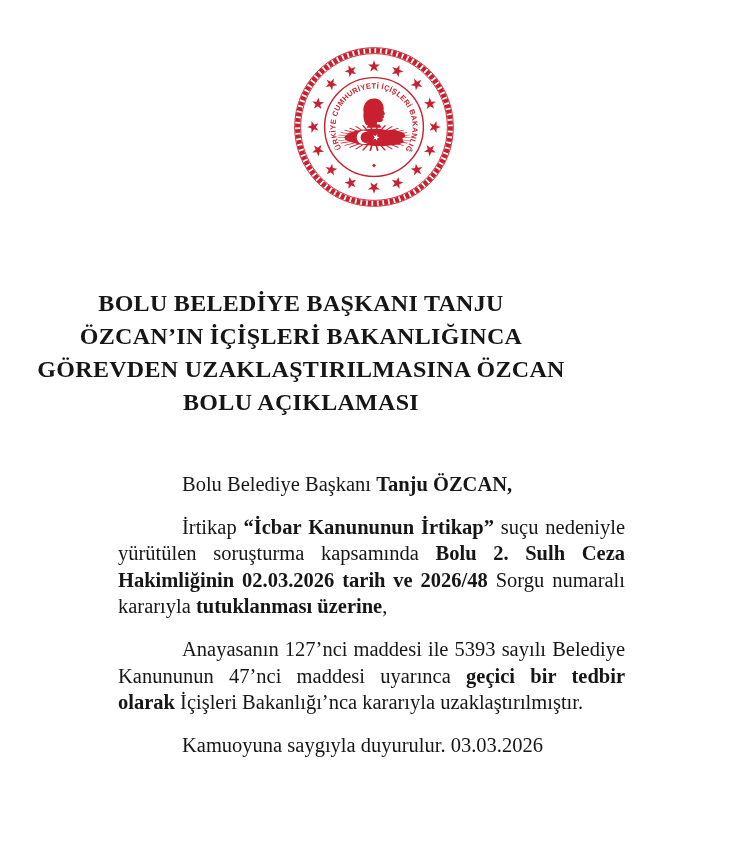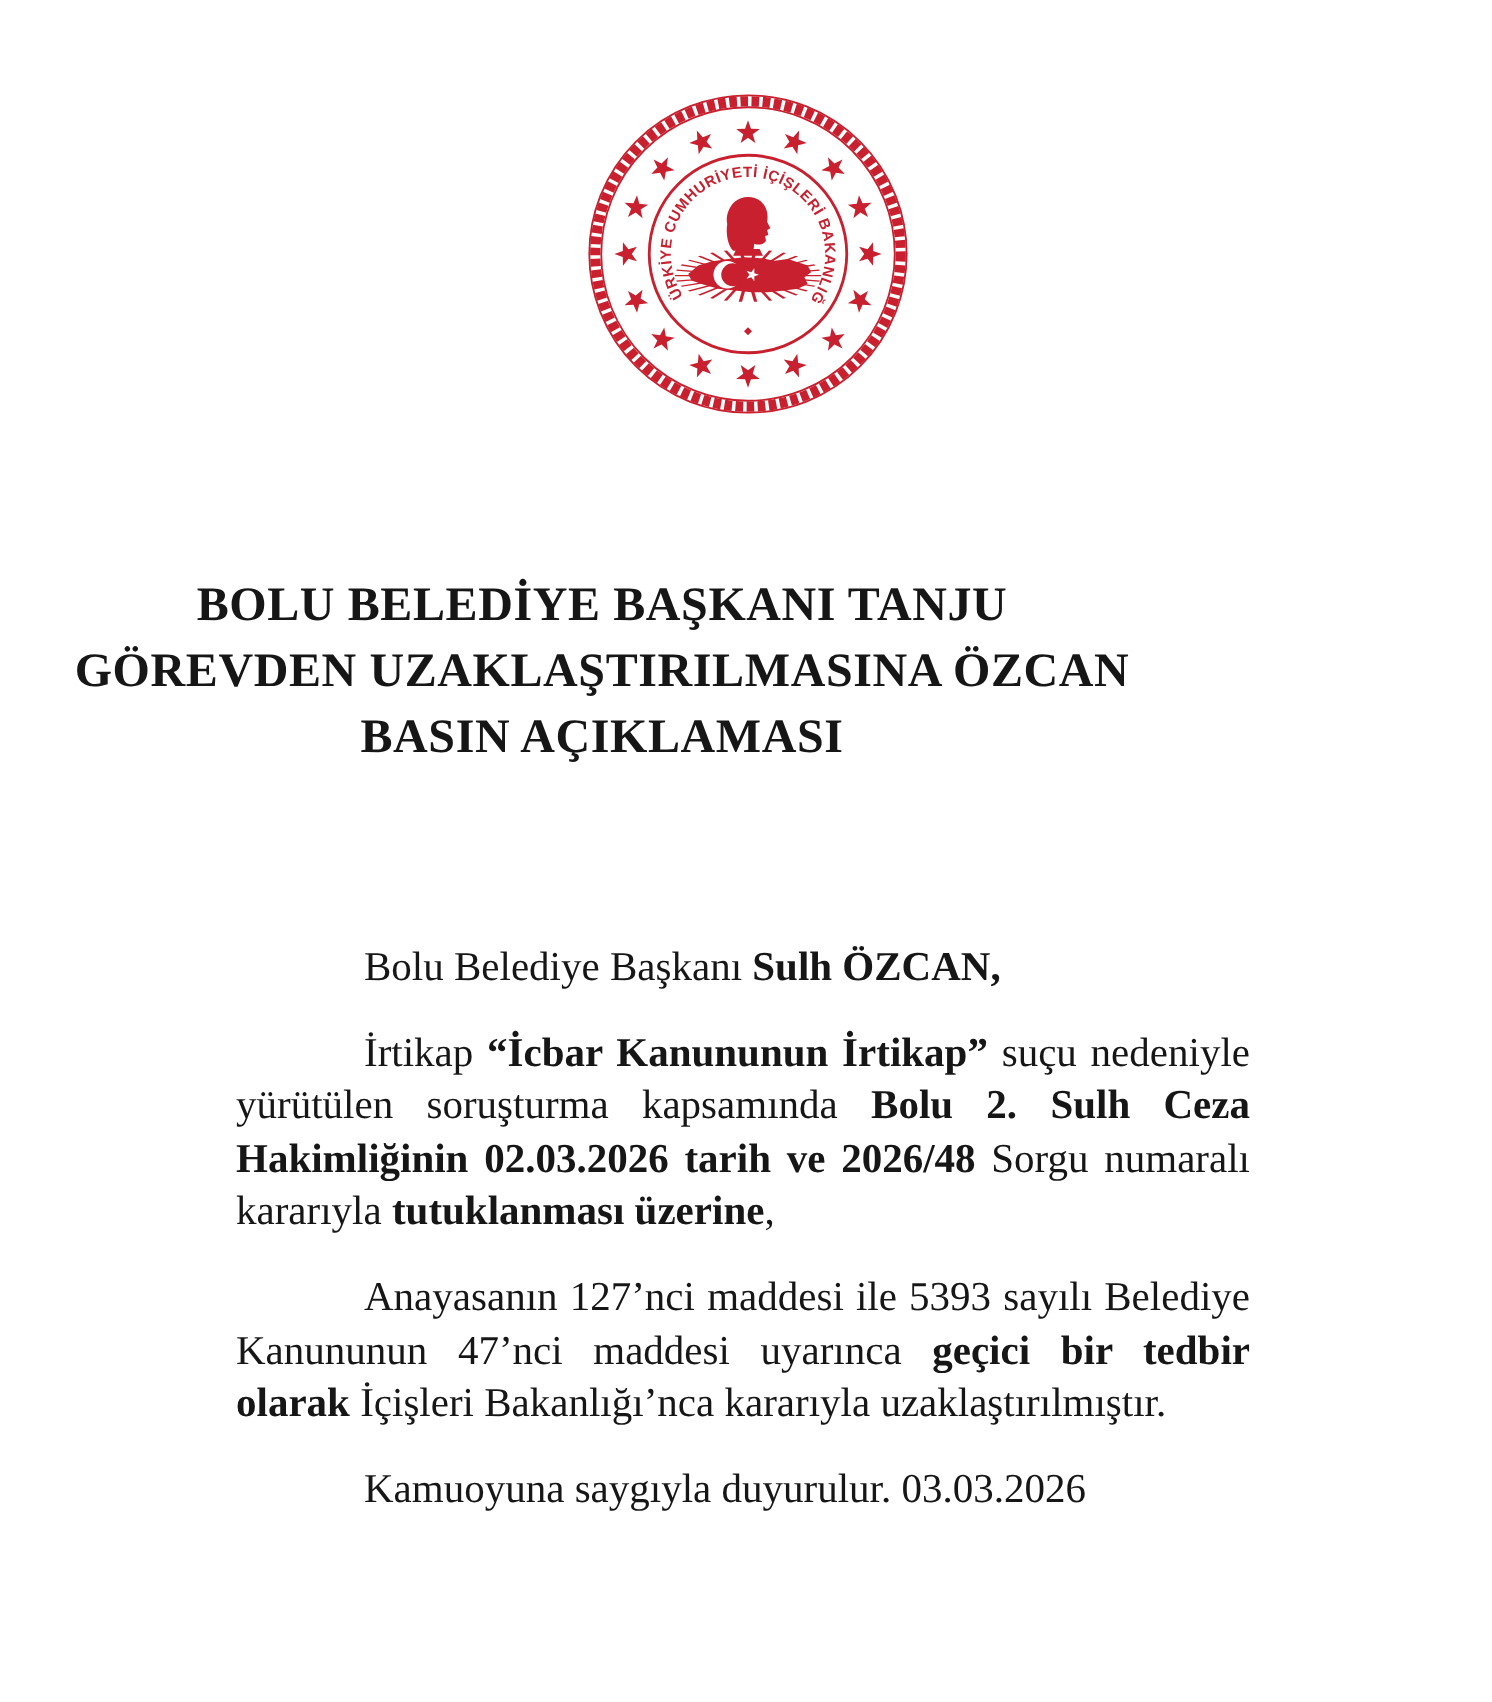"ÖZCAN’IN İÇİŞLERİ BAKANLIĞINCA" div { html: none -> <div>ÖZCAN’IN İÇİŞLERİ BAKANLIĞINCA</div> }
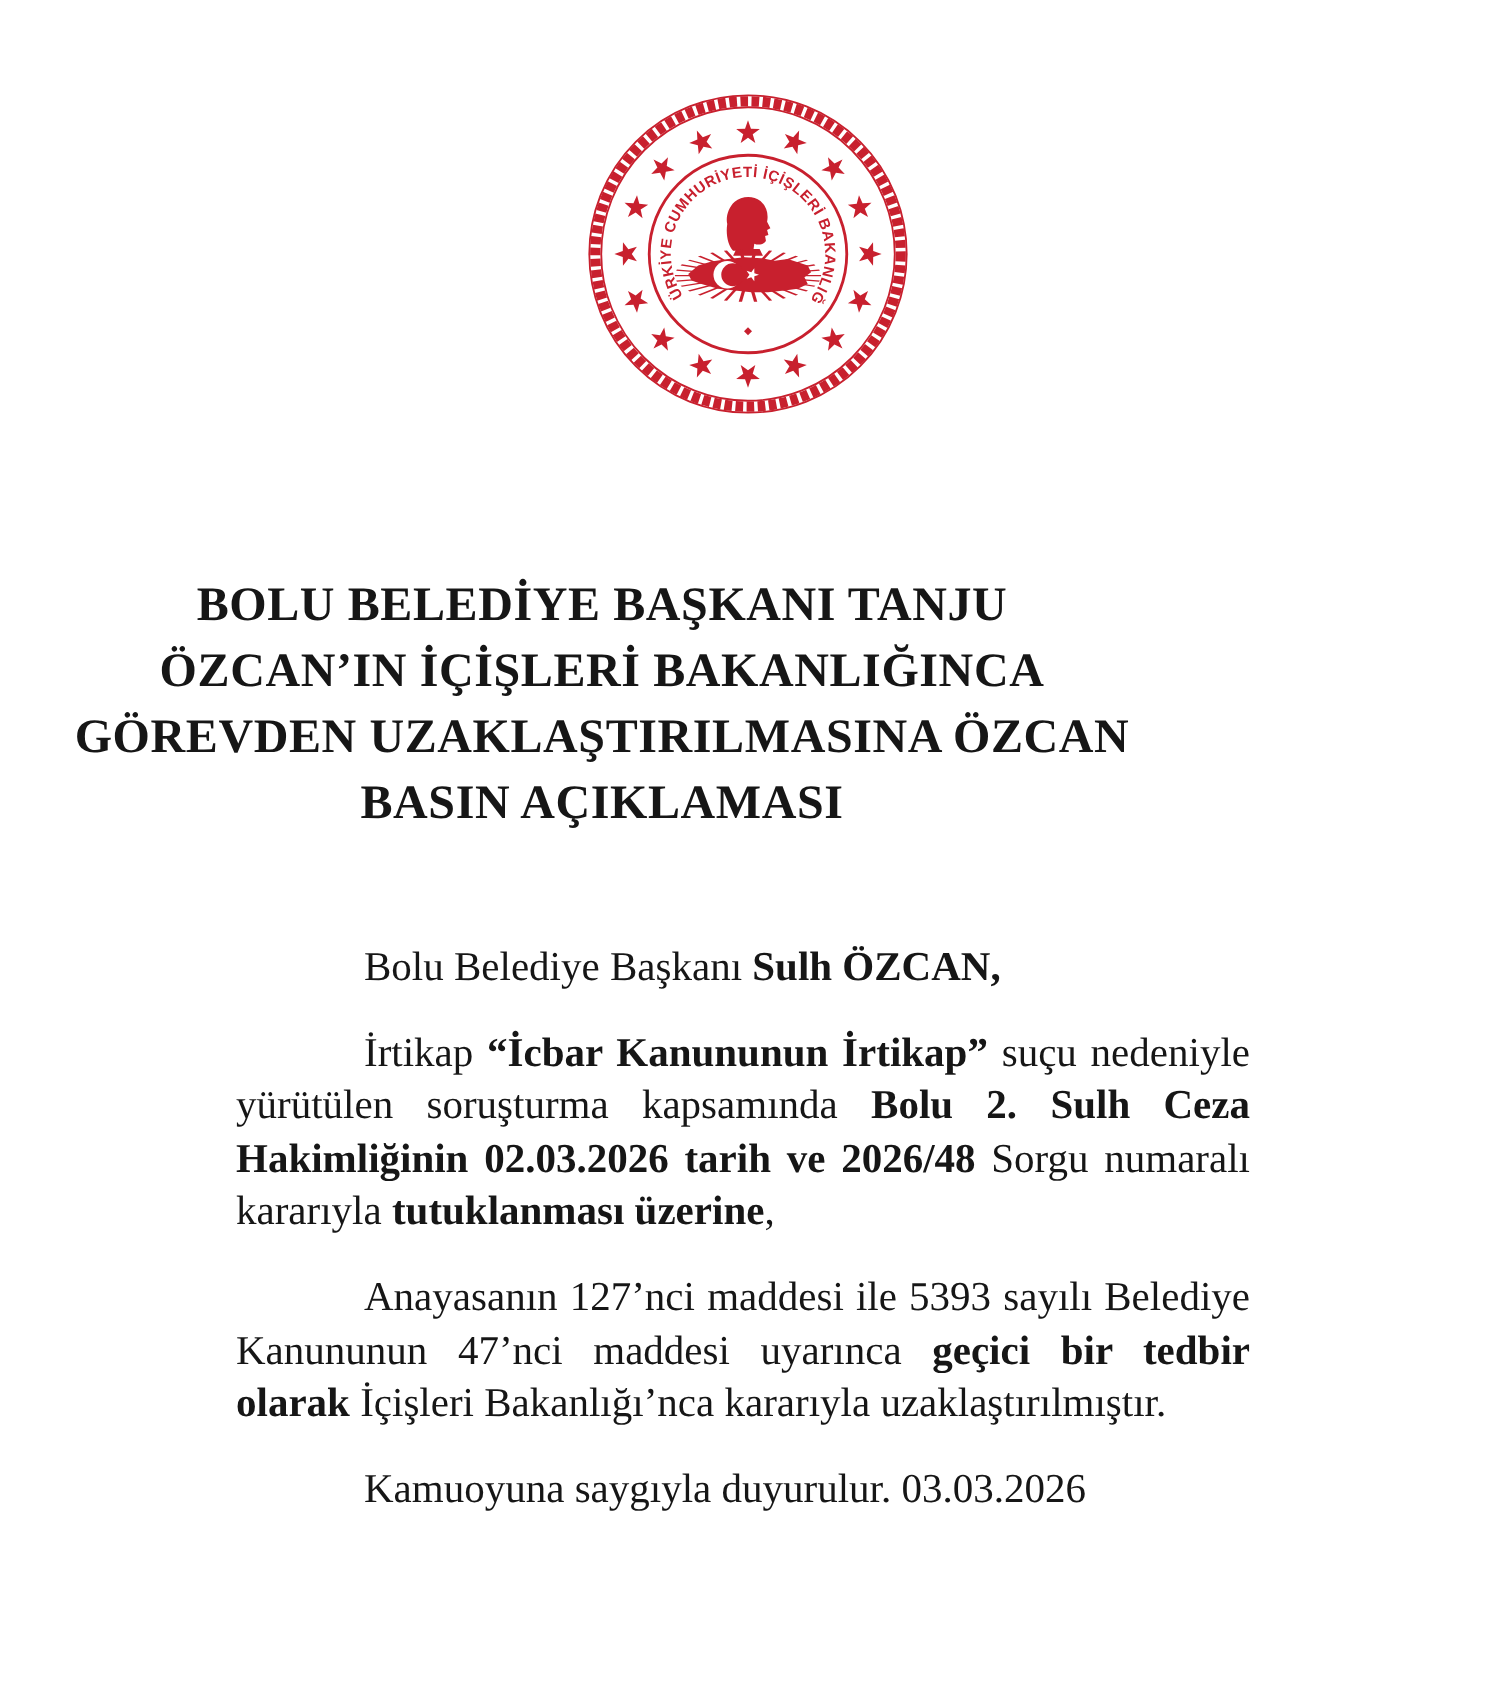"BASIN AÇIKLAMASI" div { text: BASIN -> BOLU }
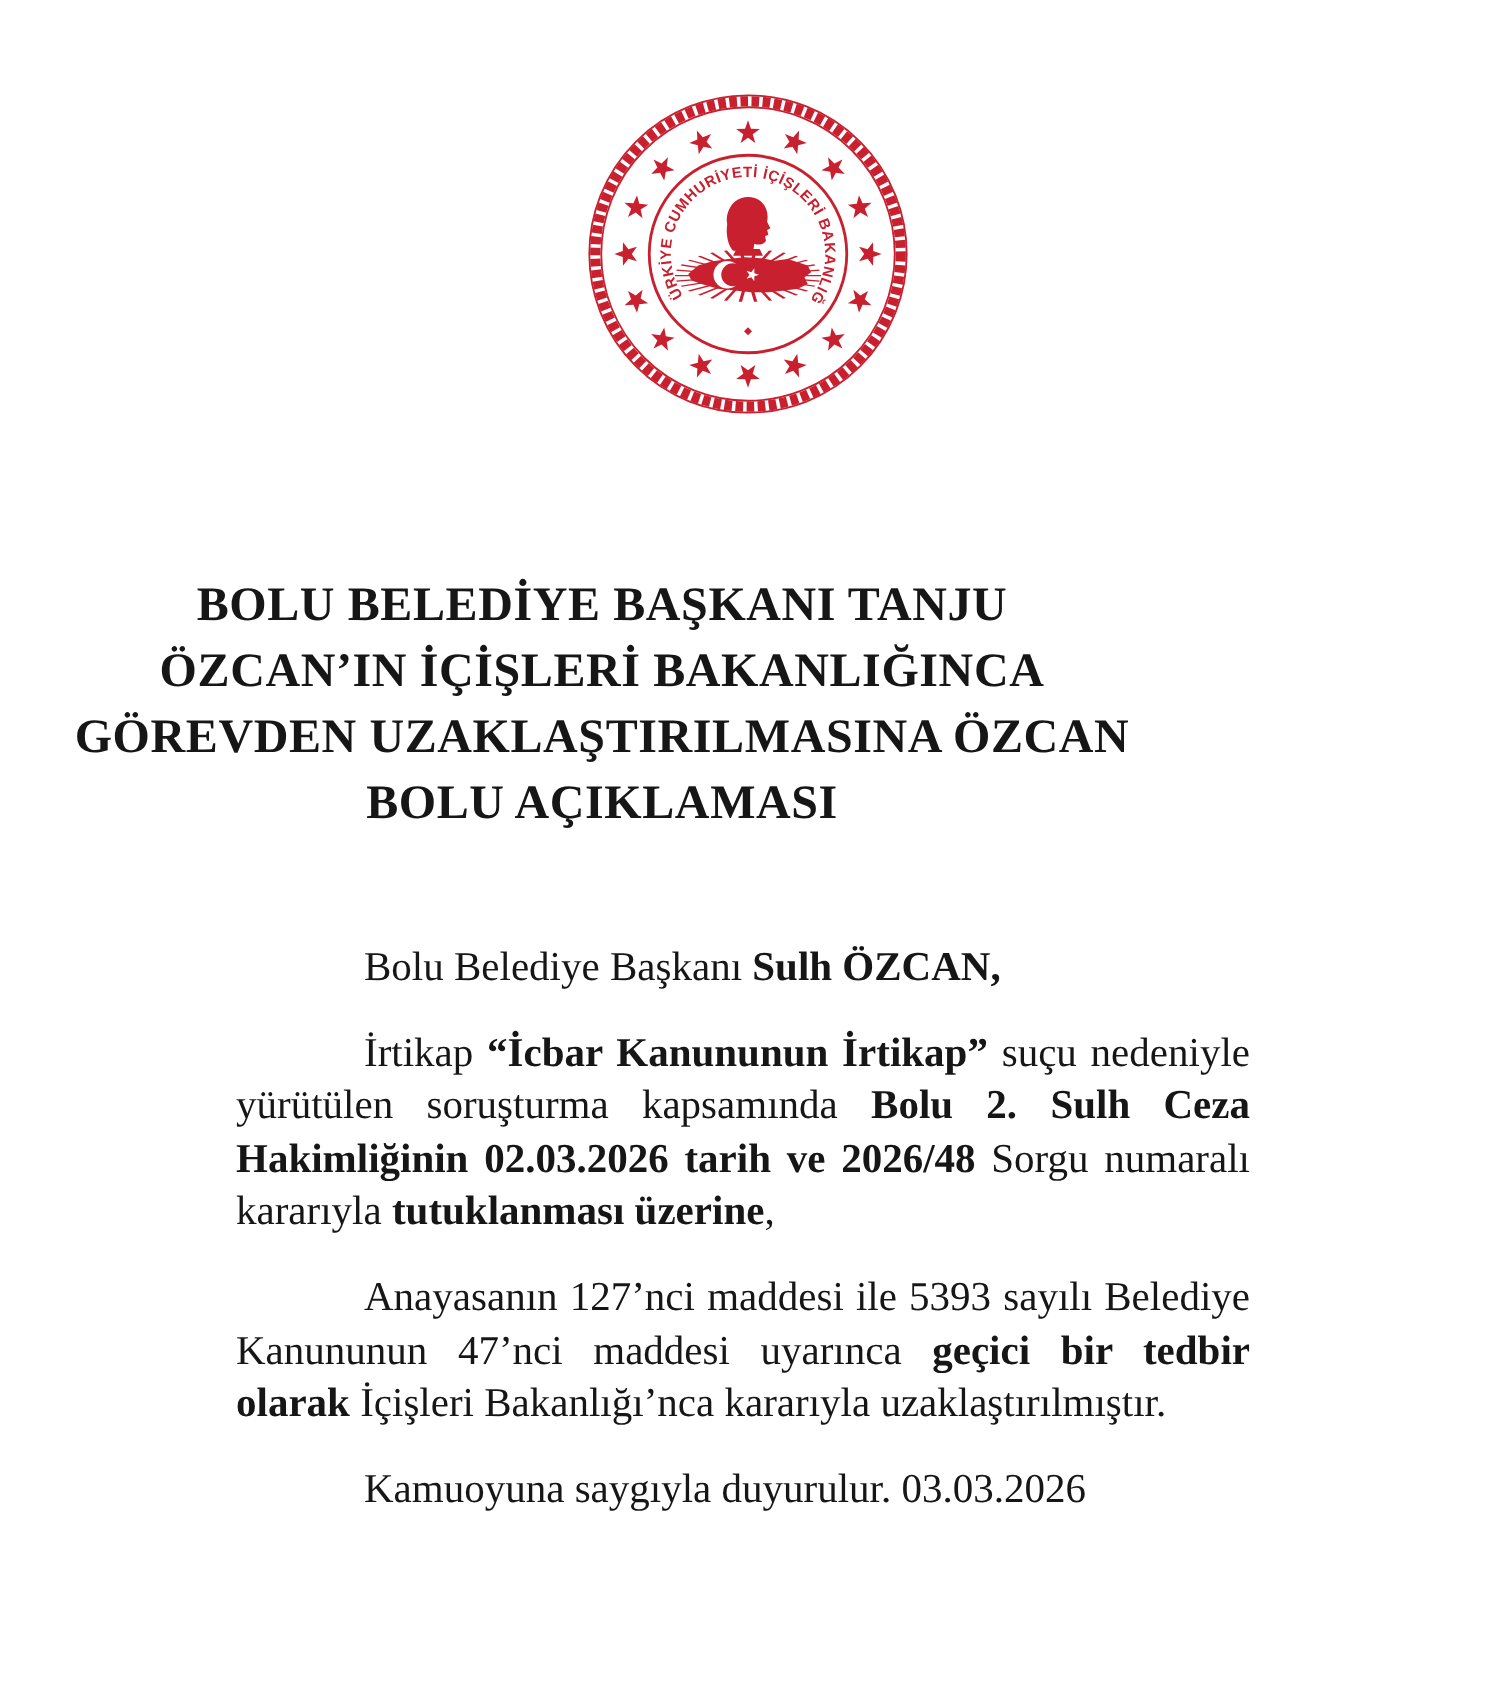"Sulh ÖZCAN," b { text: Sulh -> Tanju }
